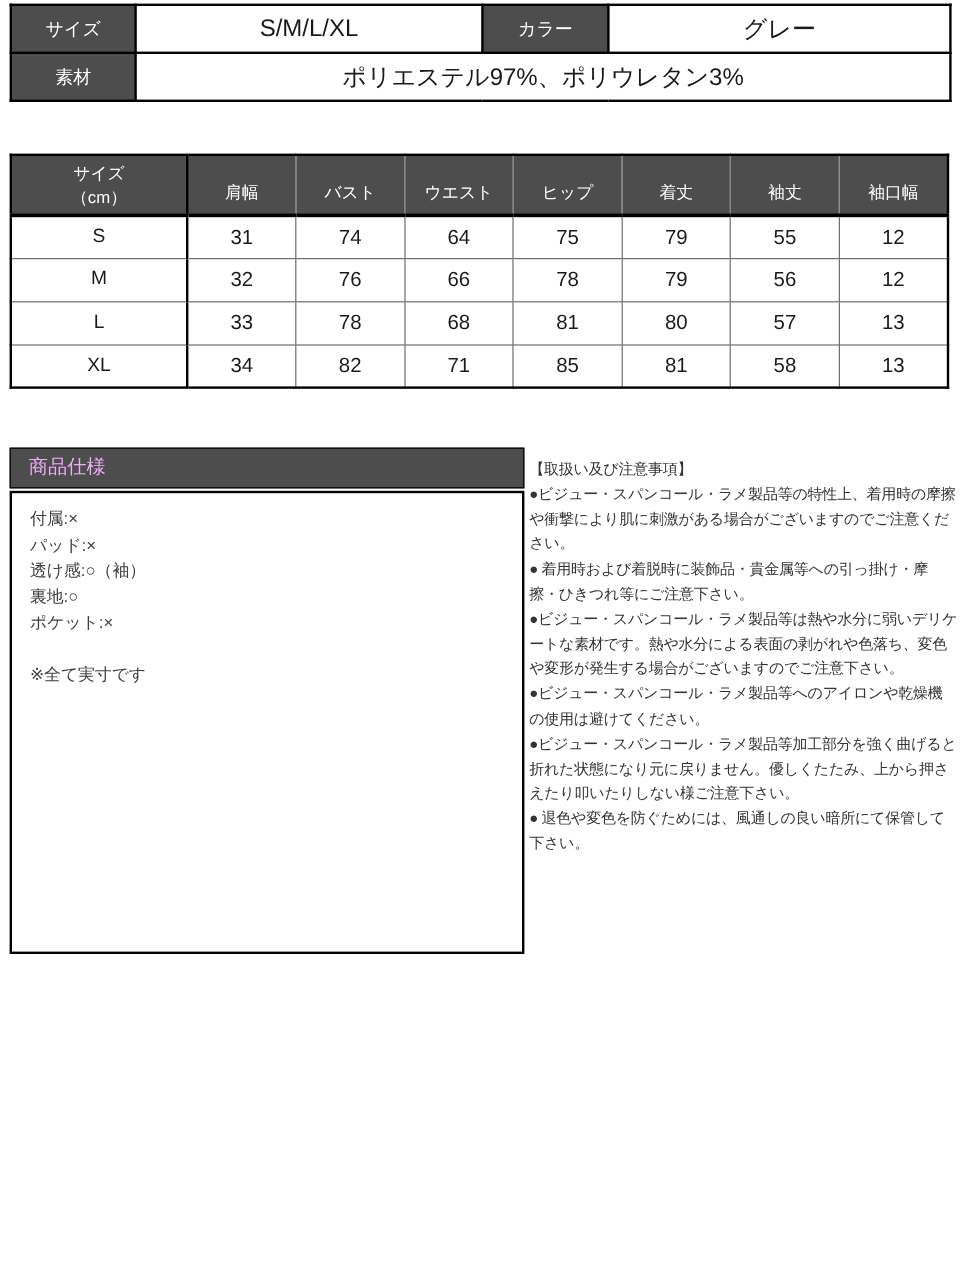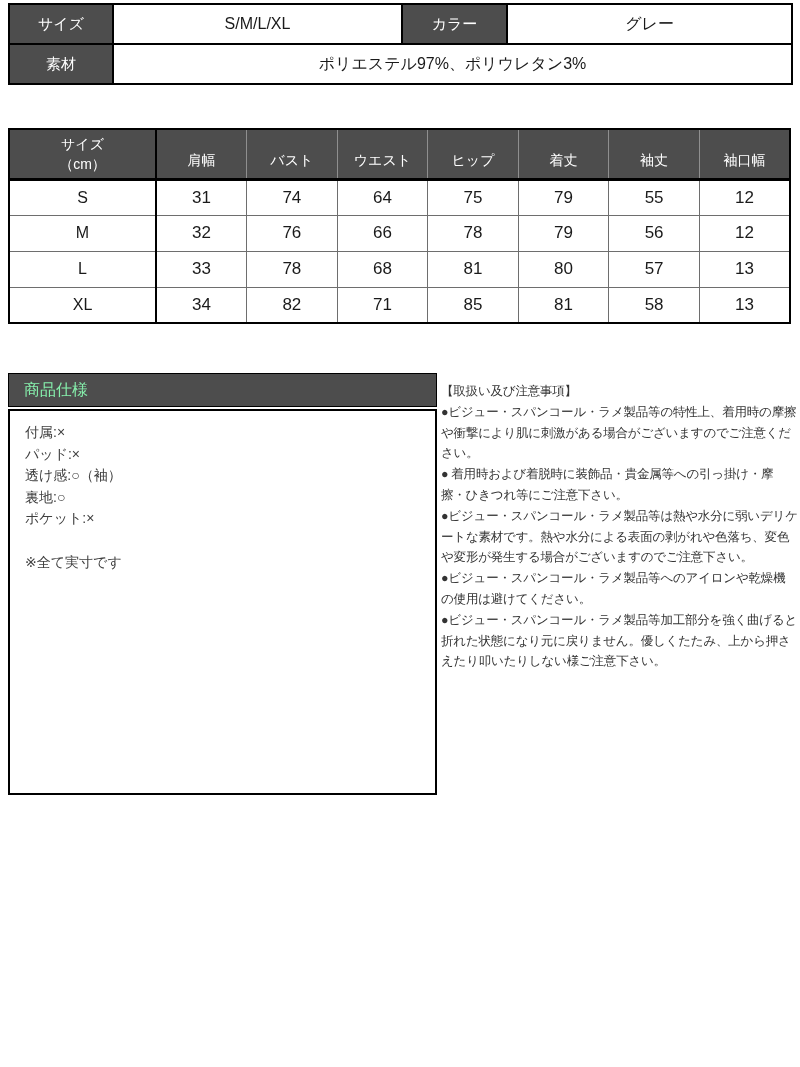"S/M/L/XL" .t1 td { font-size: 16px -> 20px }
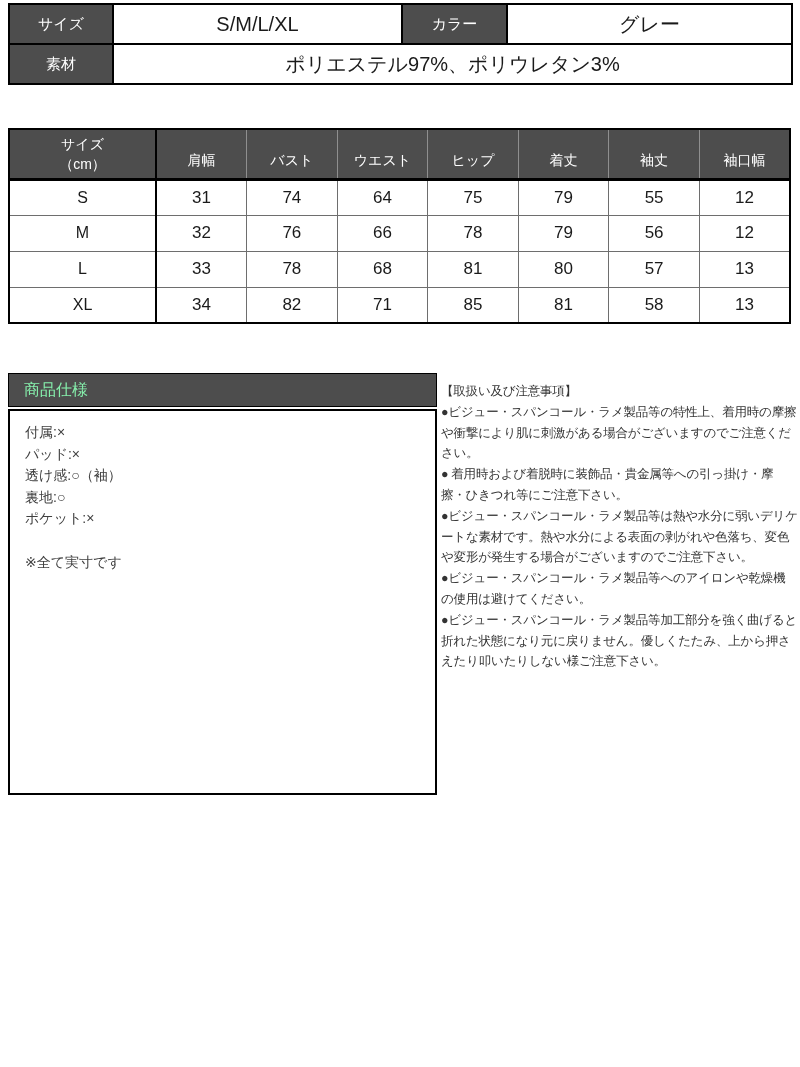"商品仕様" .spec-header { color: #86efac -> #f0abfc }
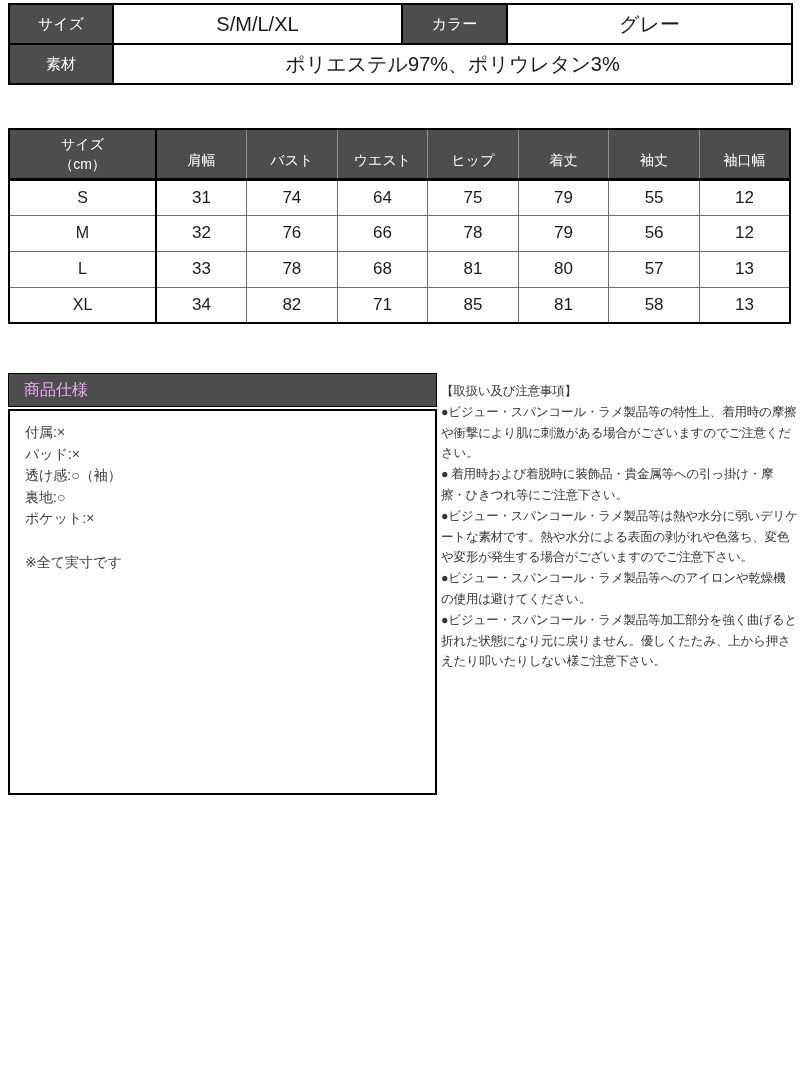"● 退色や変色を防ぐためには、風通しの良い暗所にて保管して下さい。" p { html: none -> <p>● 退色や変色を防ぐためには、風通しの良い暗所にて保管して下さい。</p> }
